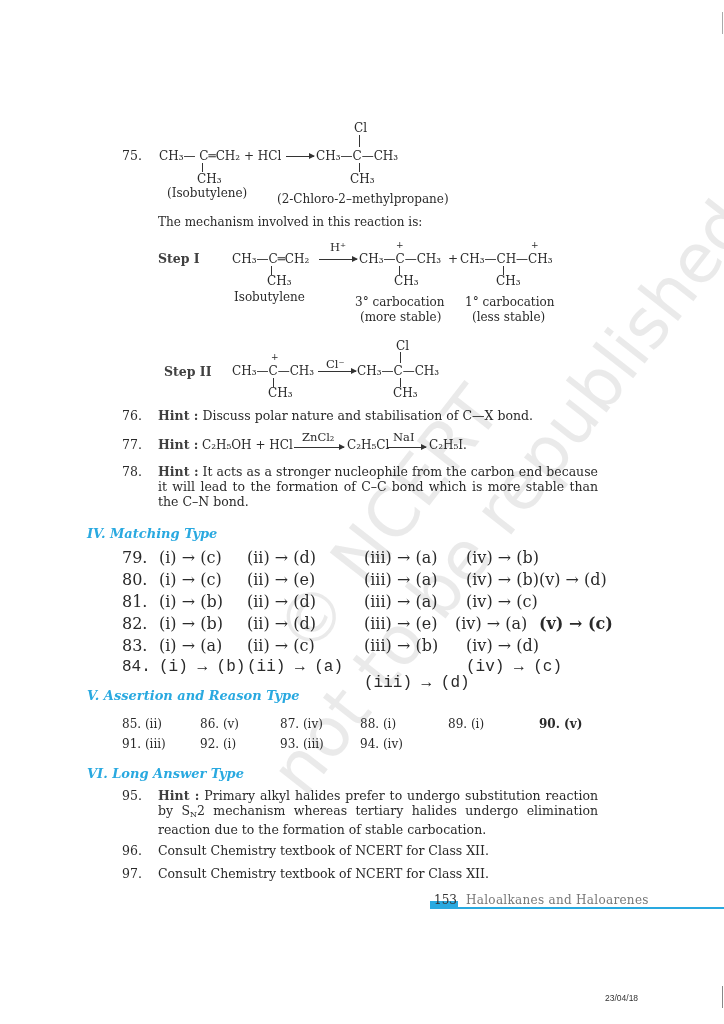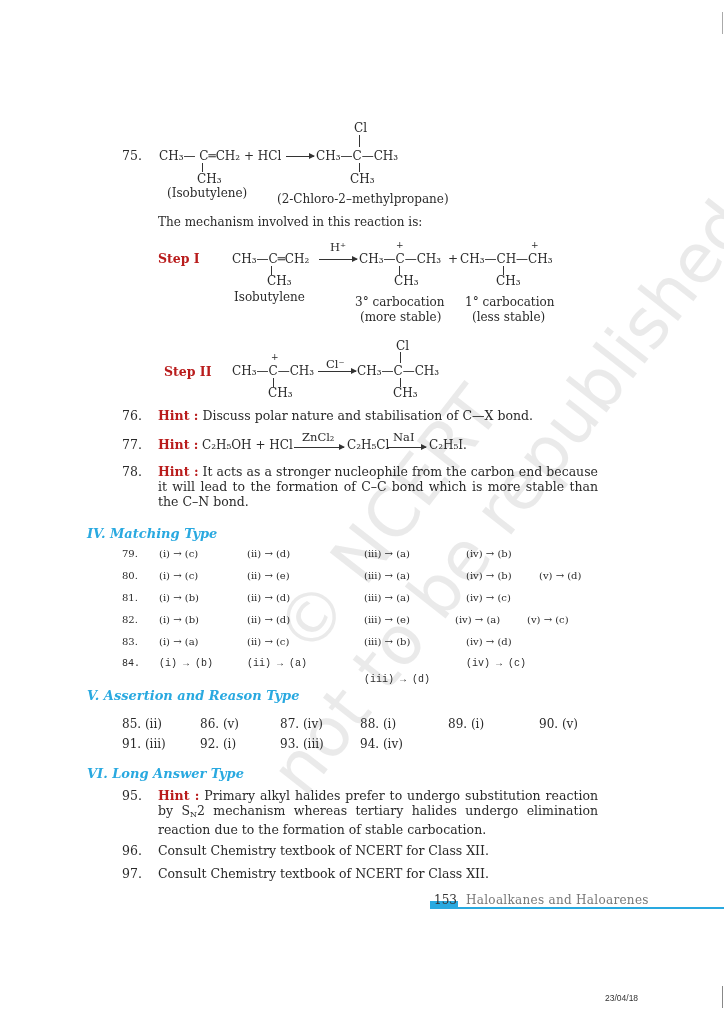"Step I" b { color: #b91c1c -> #404040 }
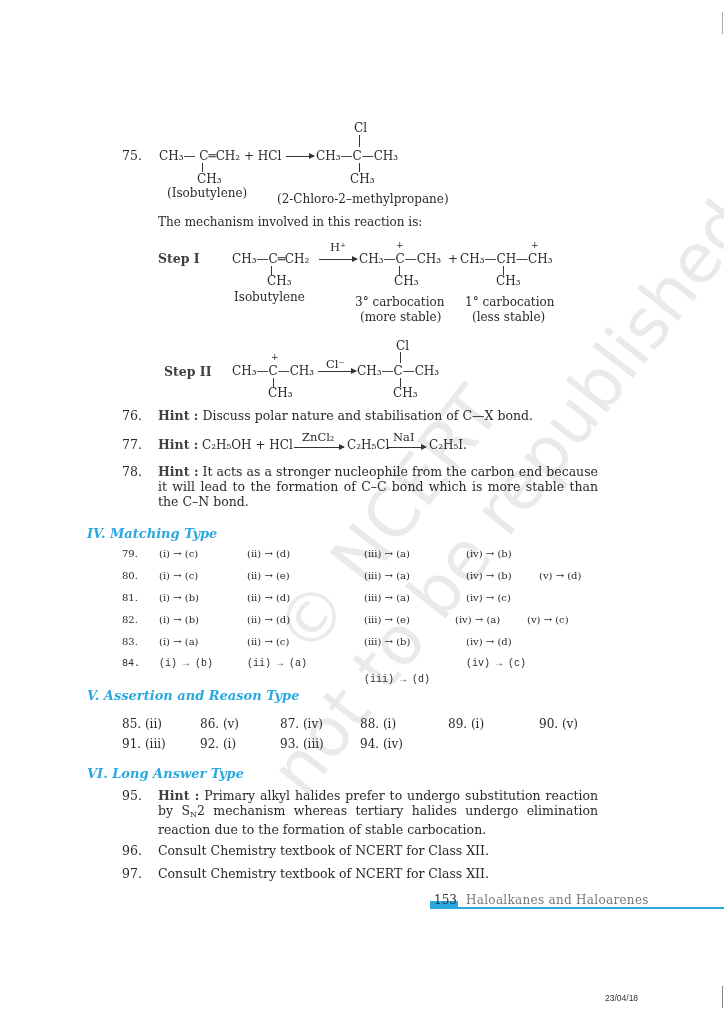"79." .row { font-size: 10px -> 16px }
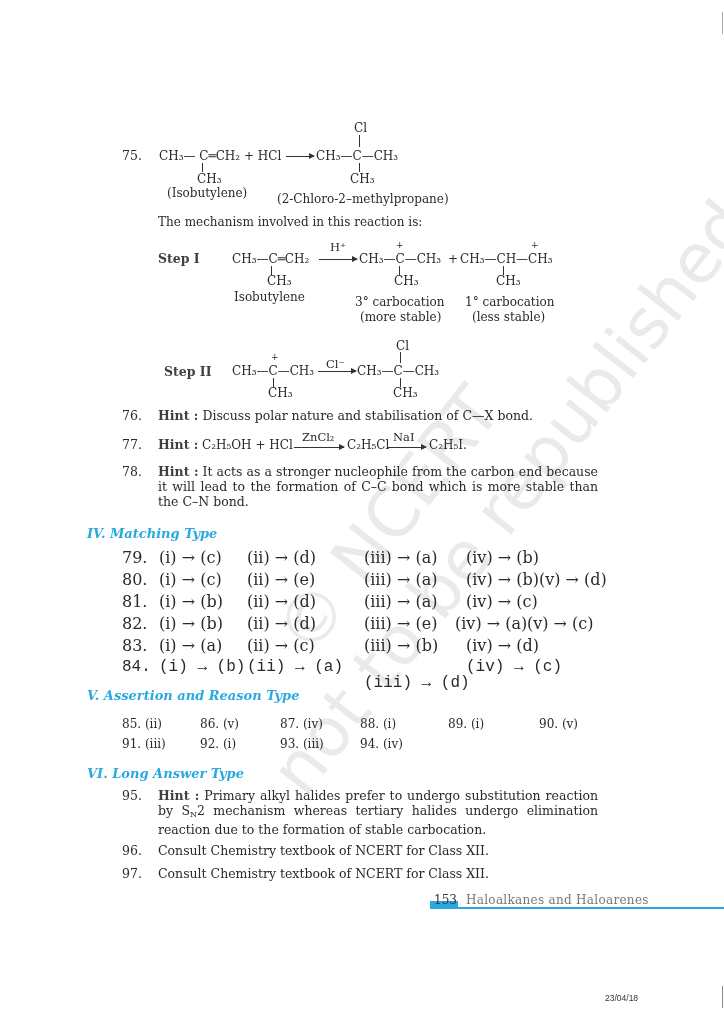"(v) → (c)" span { font-weight: none -> bold; left: 405px -> 417px }
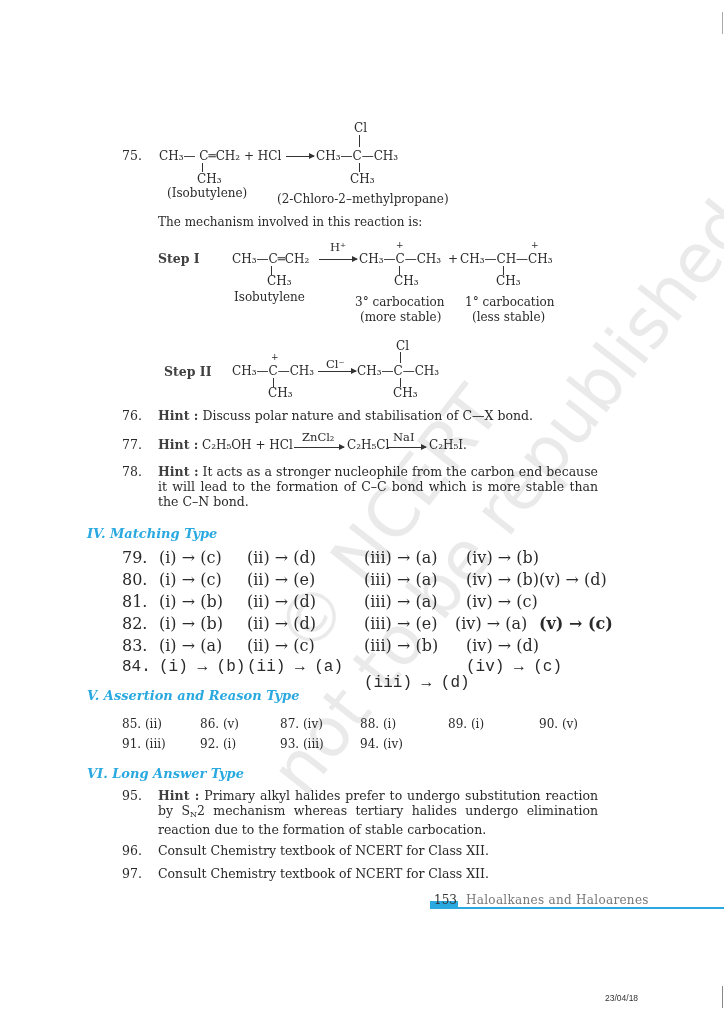"90. (v)" span { font-weight: none -> bold }
